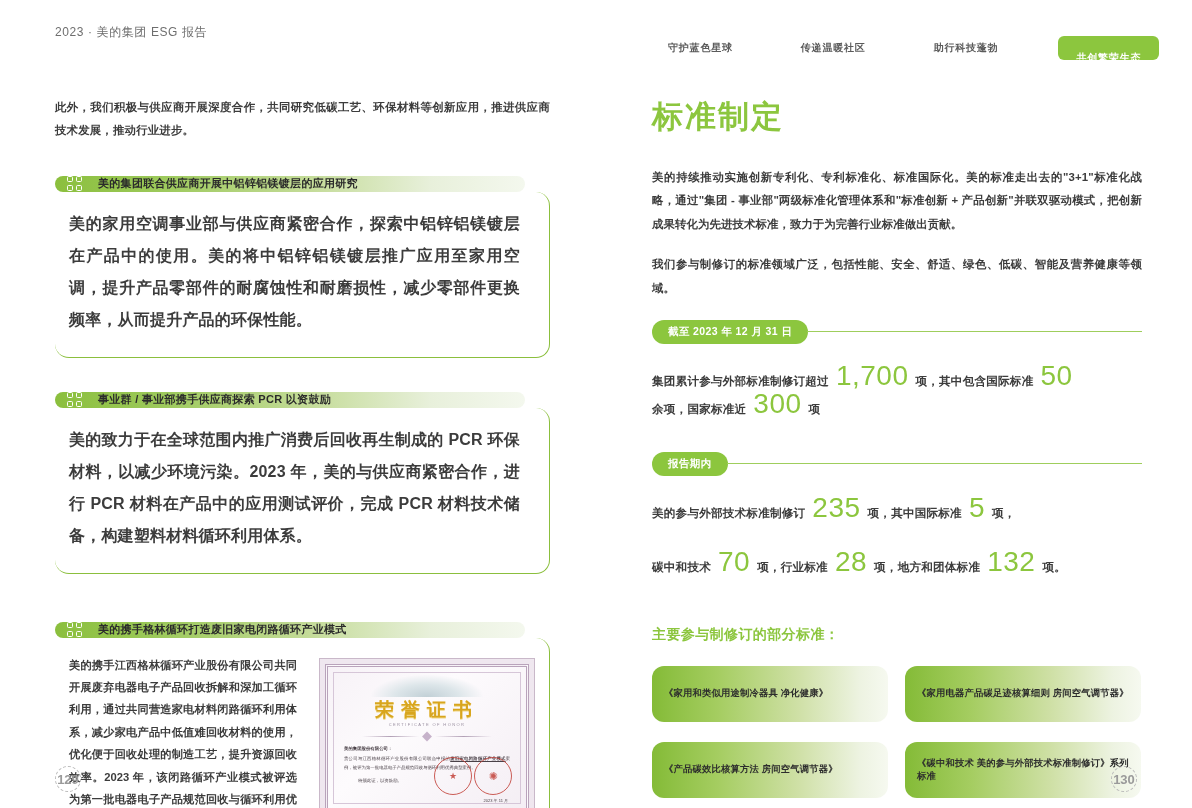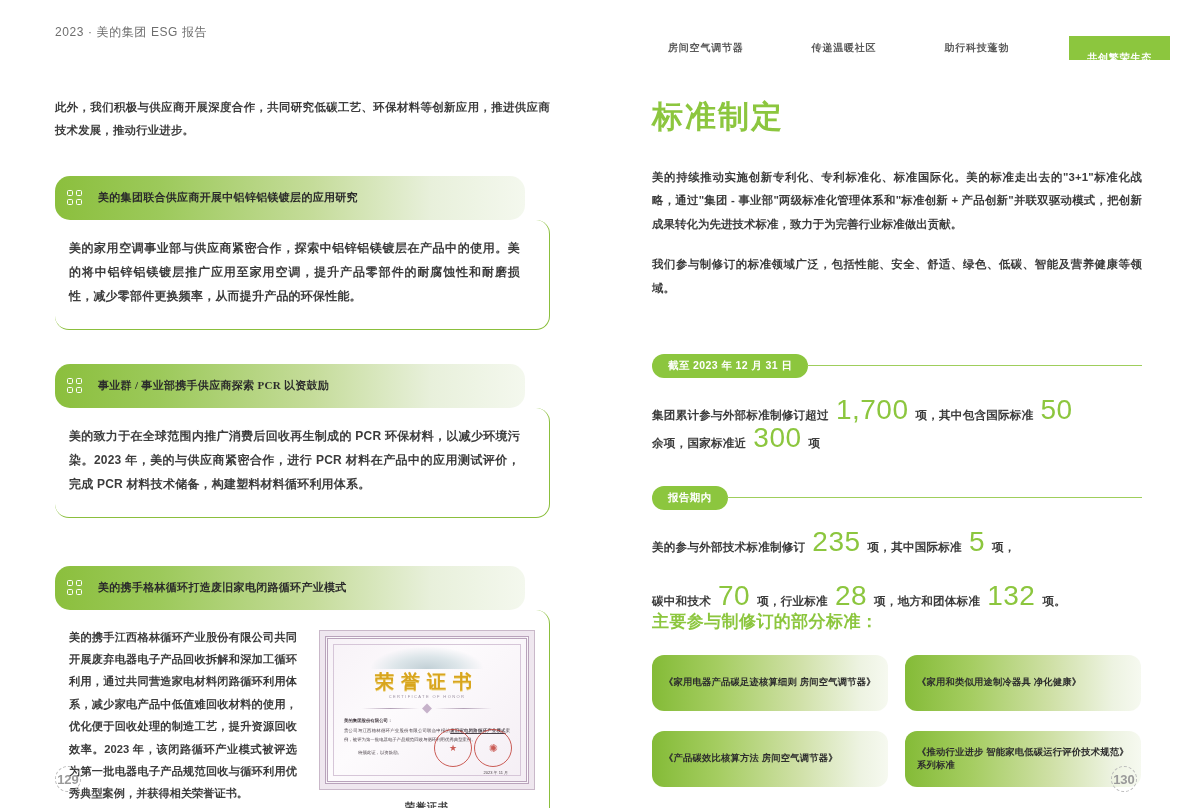"房间空气调节器" div.nav-item { text: 房间空气调节器 -> 守护蓝色星球 }
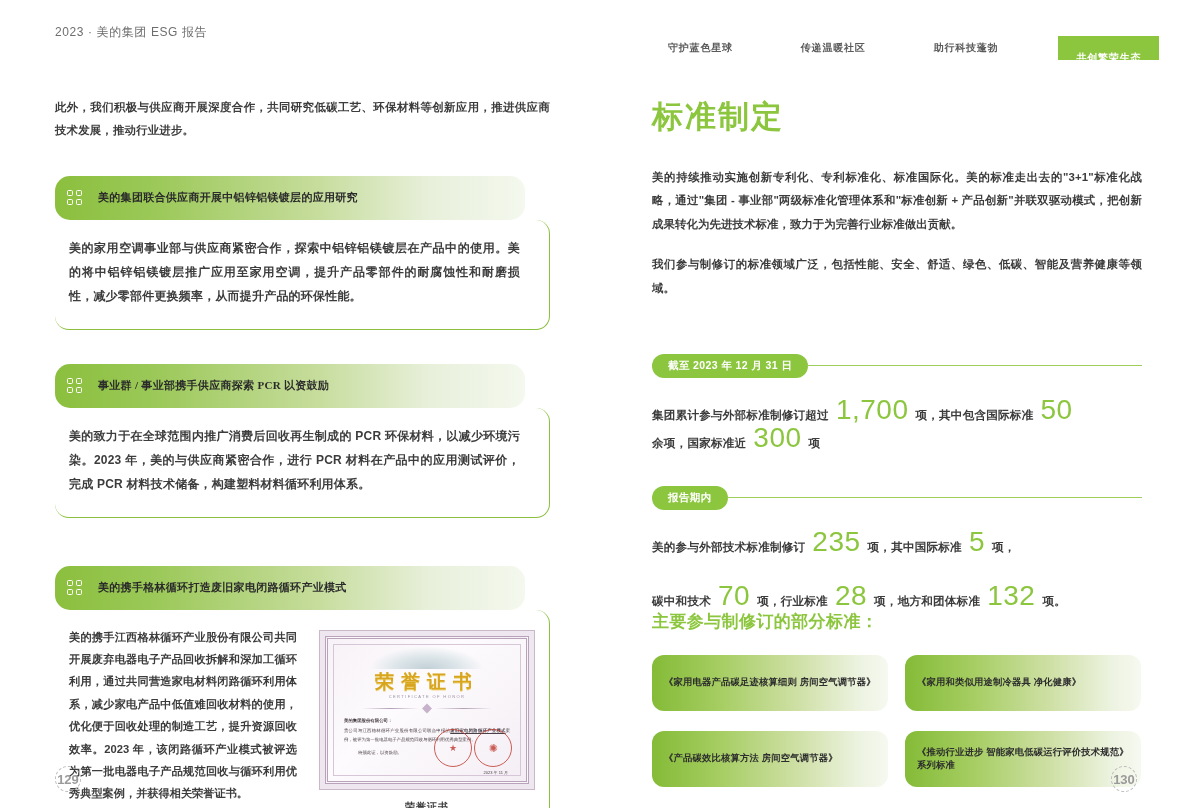"共创繁荣生态" .nav-item.active { border-radius: 0 -> 6px }
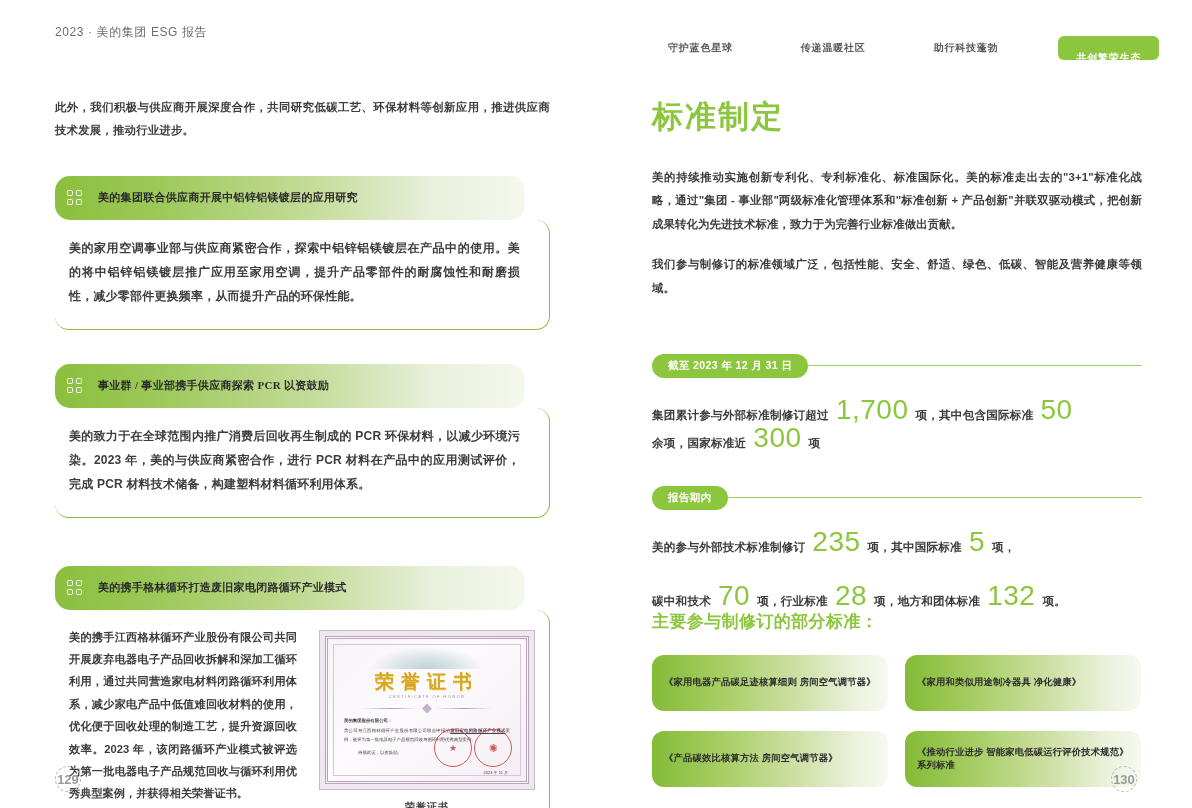"美的集团联合供应商开展中铝锌铝镁镀层的应用研究" .case-head { font-family: Liberation Serif, serif -> none; height: 44px -> 16px }
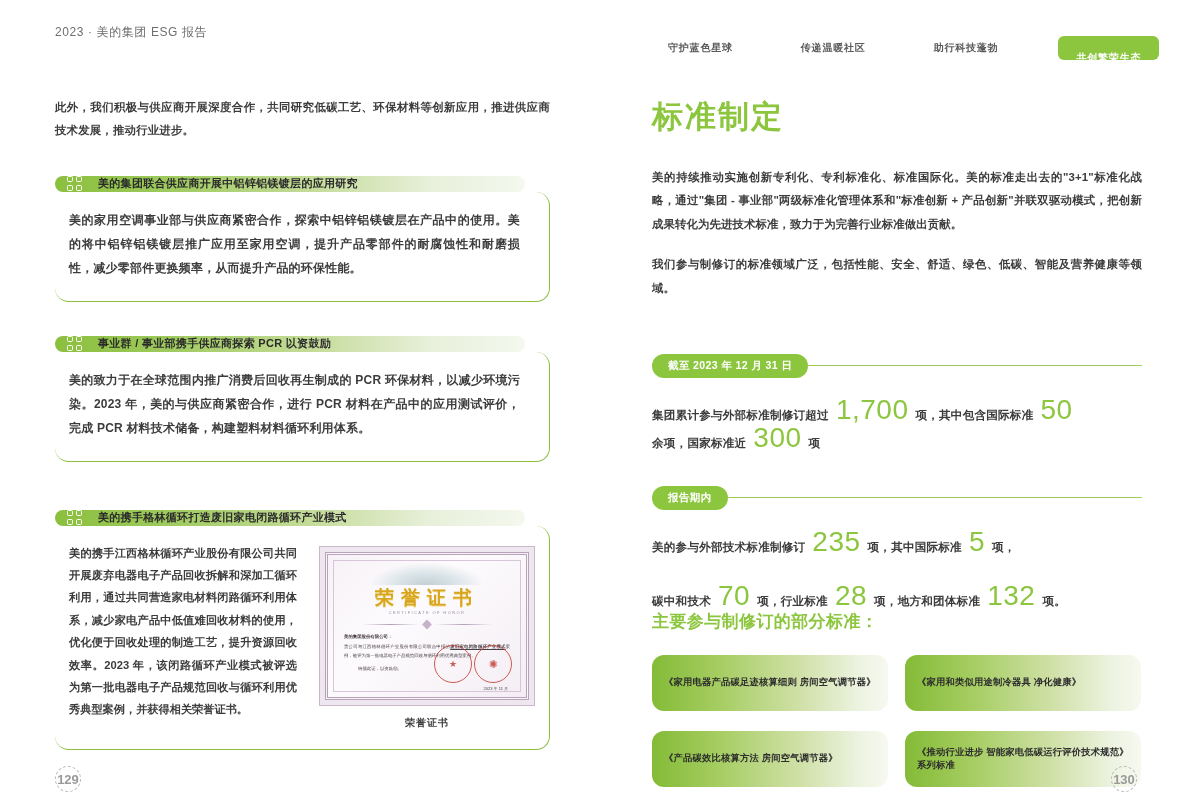"美的家用空调事业部与供应商紧密合作，探索中铝锌铝镁镀层在产品中的使用。美的将中铝" .case-body { font-size: 12px -> 16px }
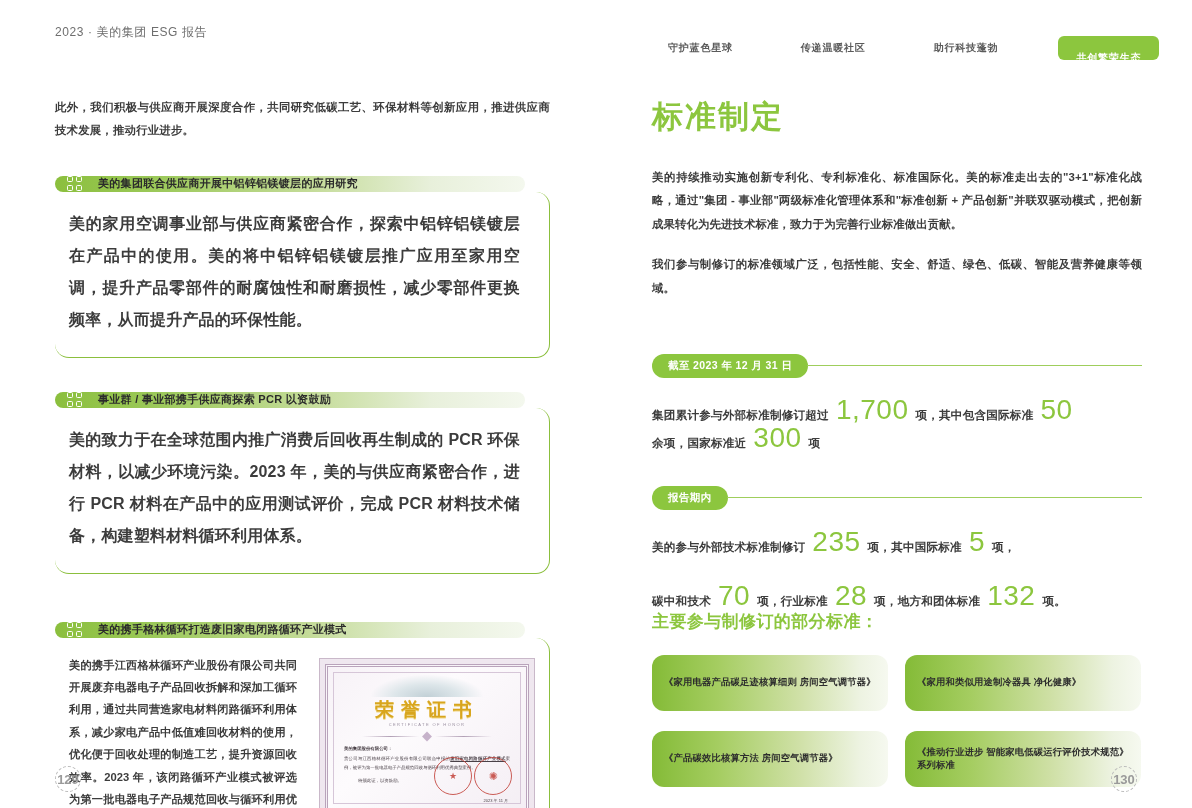"截至 2023 年 12 月" .stat-block { margin-top: 54px -> 20px }
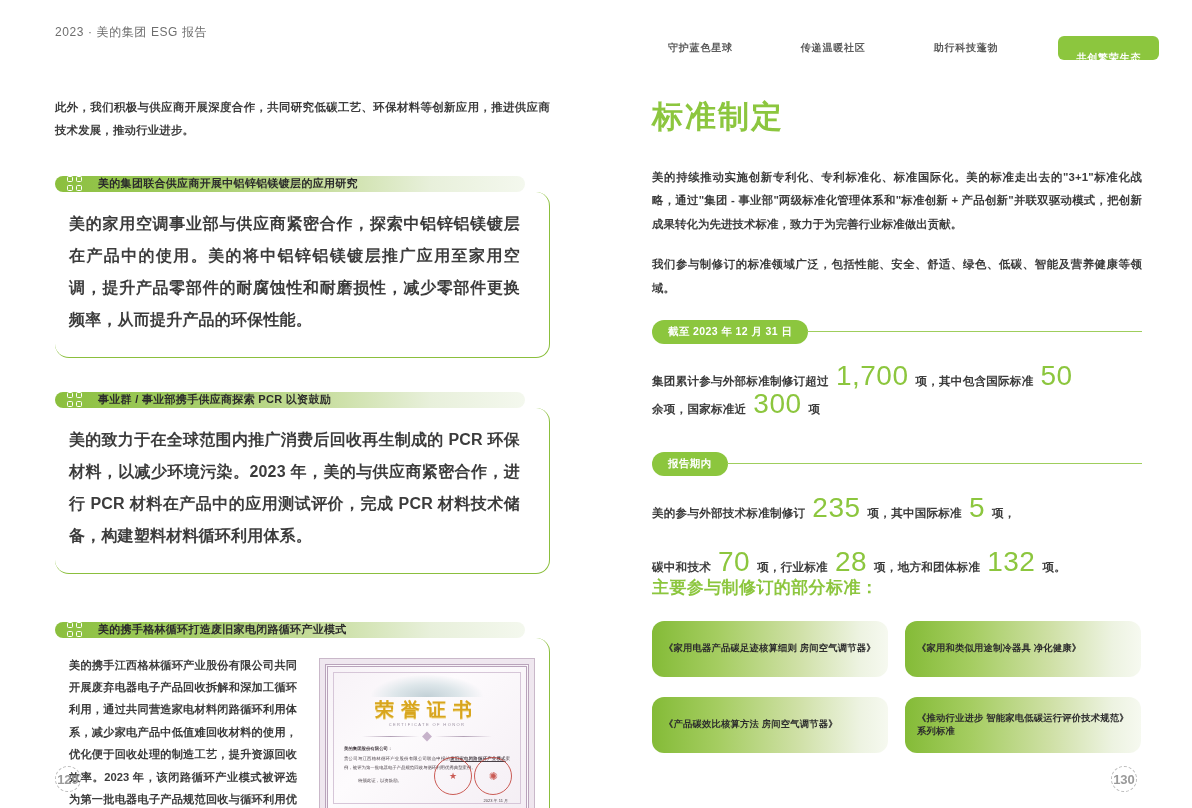"主要参与制修订的部分标准：" .std-head { font-size: 17px -> 14px; margin-top: none -> 50px }
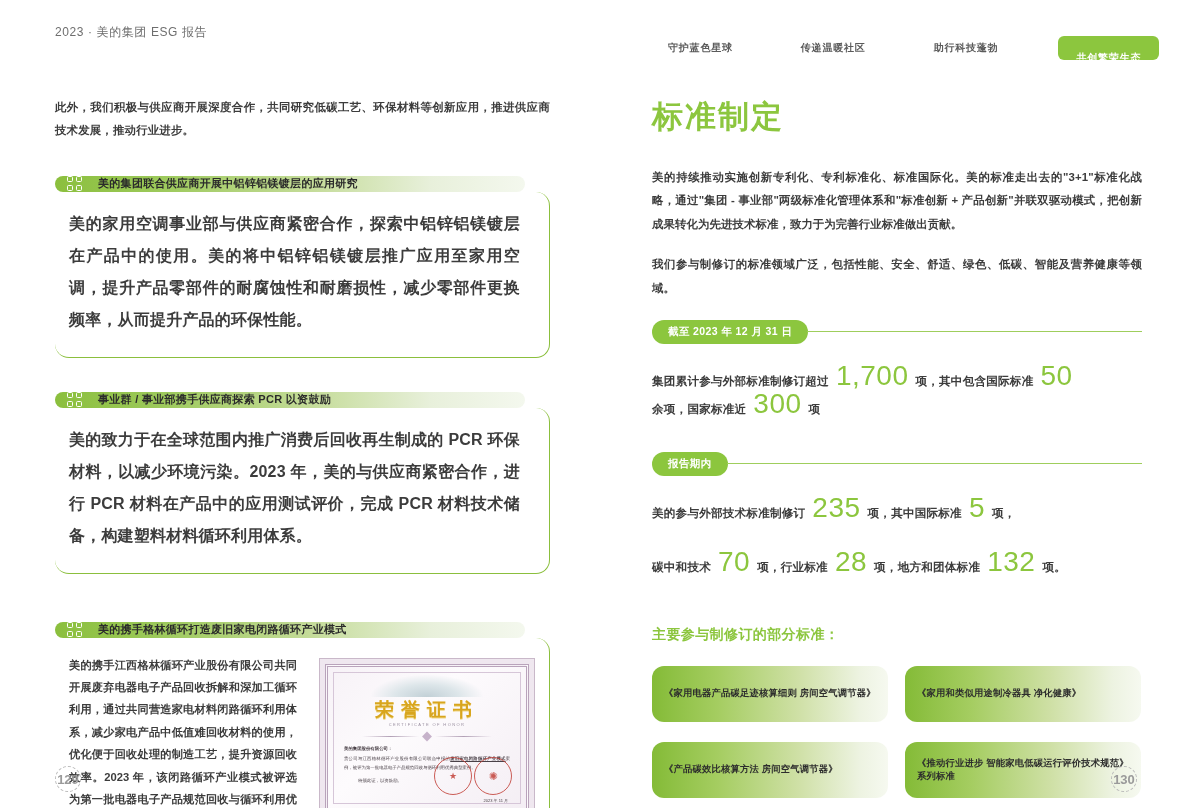"《家用电器产品碳足迹核算细则 房间空气调节器》" div.std-card { order: before "《家用和类似用途制冷器具 净化健康》" -> after "《家用和类似用途制冷器具 净化健康》" }
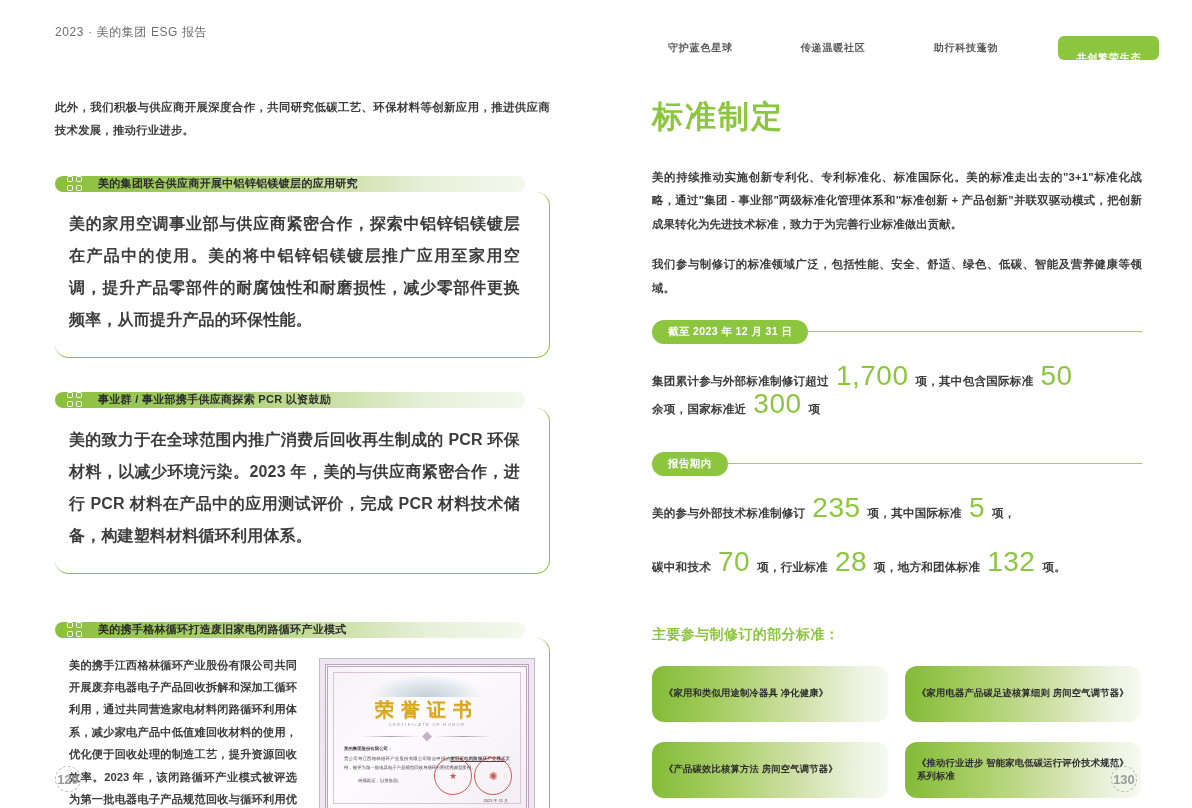"《推动行业进步 智能家电低碳运行评价技术规范》系列标准" div.std-card { text: 推动行业进步 智能家电低碳运行评价技术规范 -> 碳中和技术 美的参与外部技术标准制修订 }
